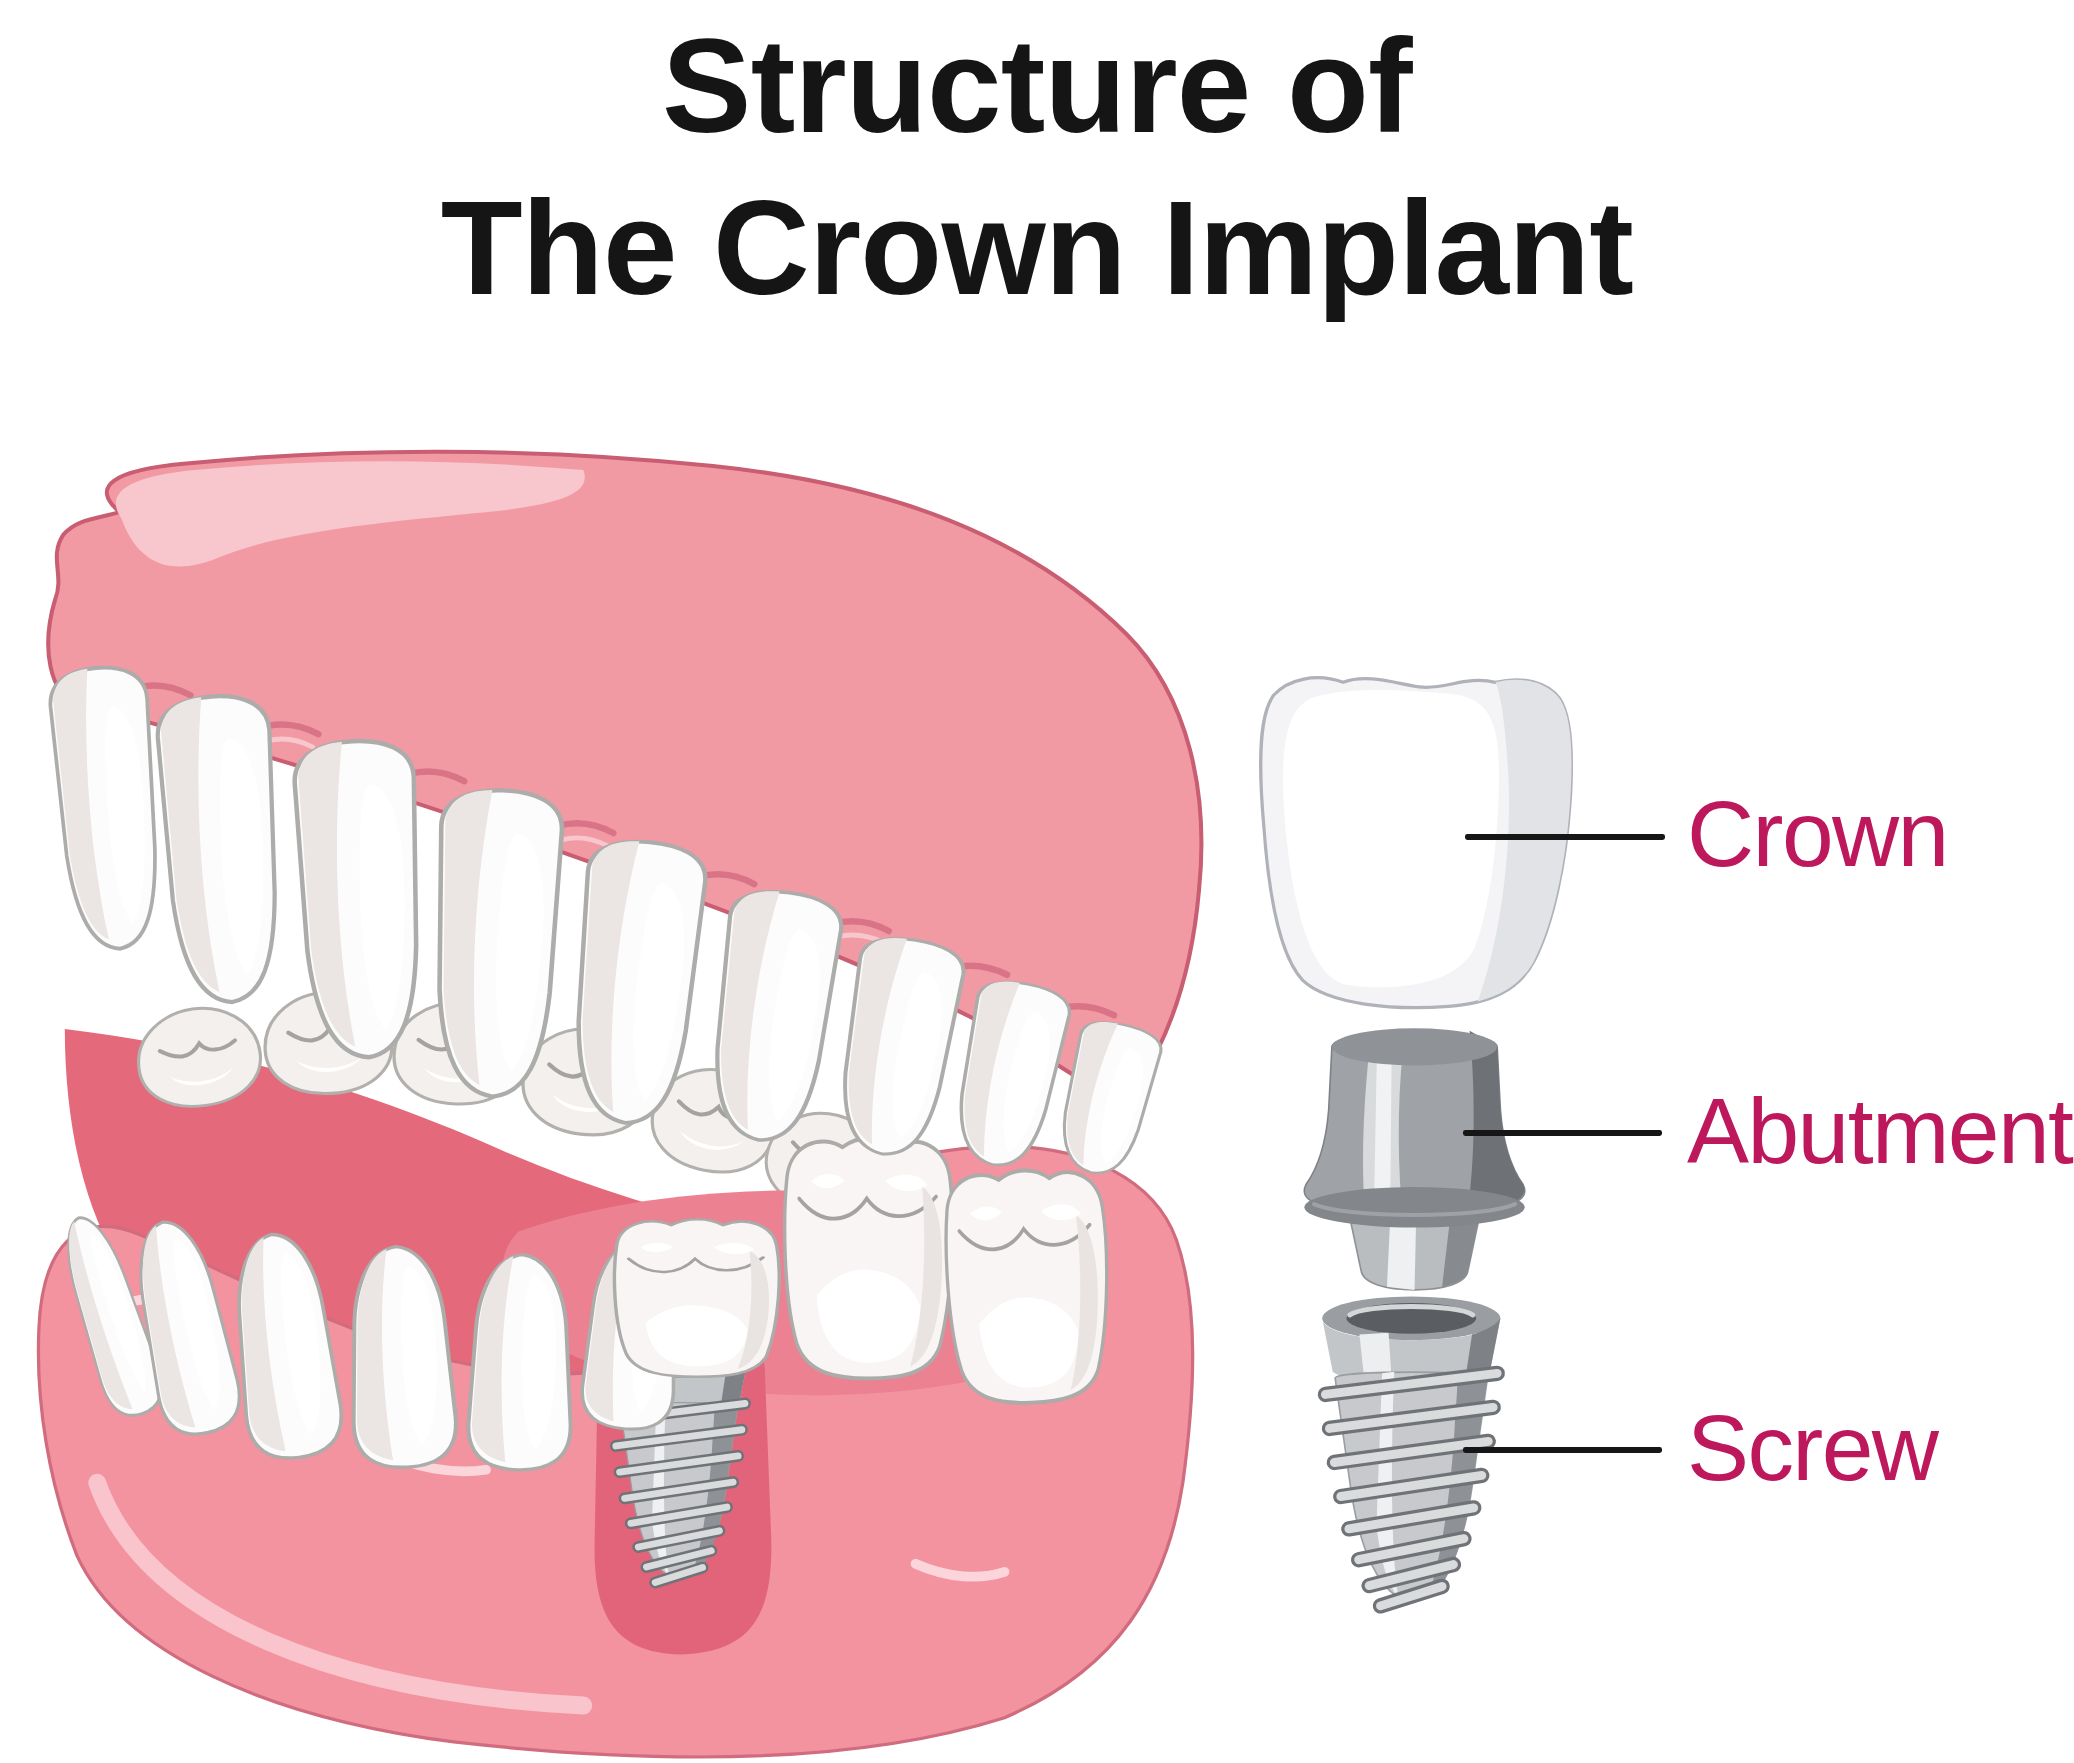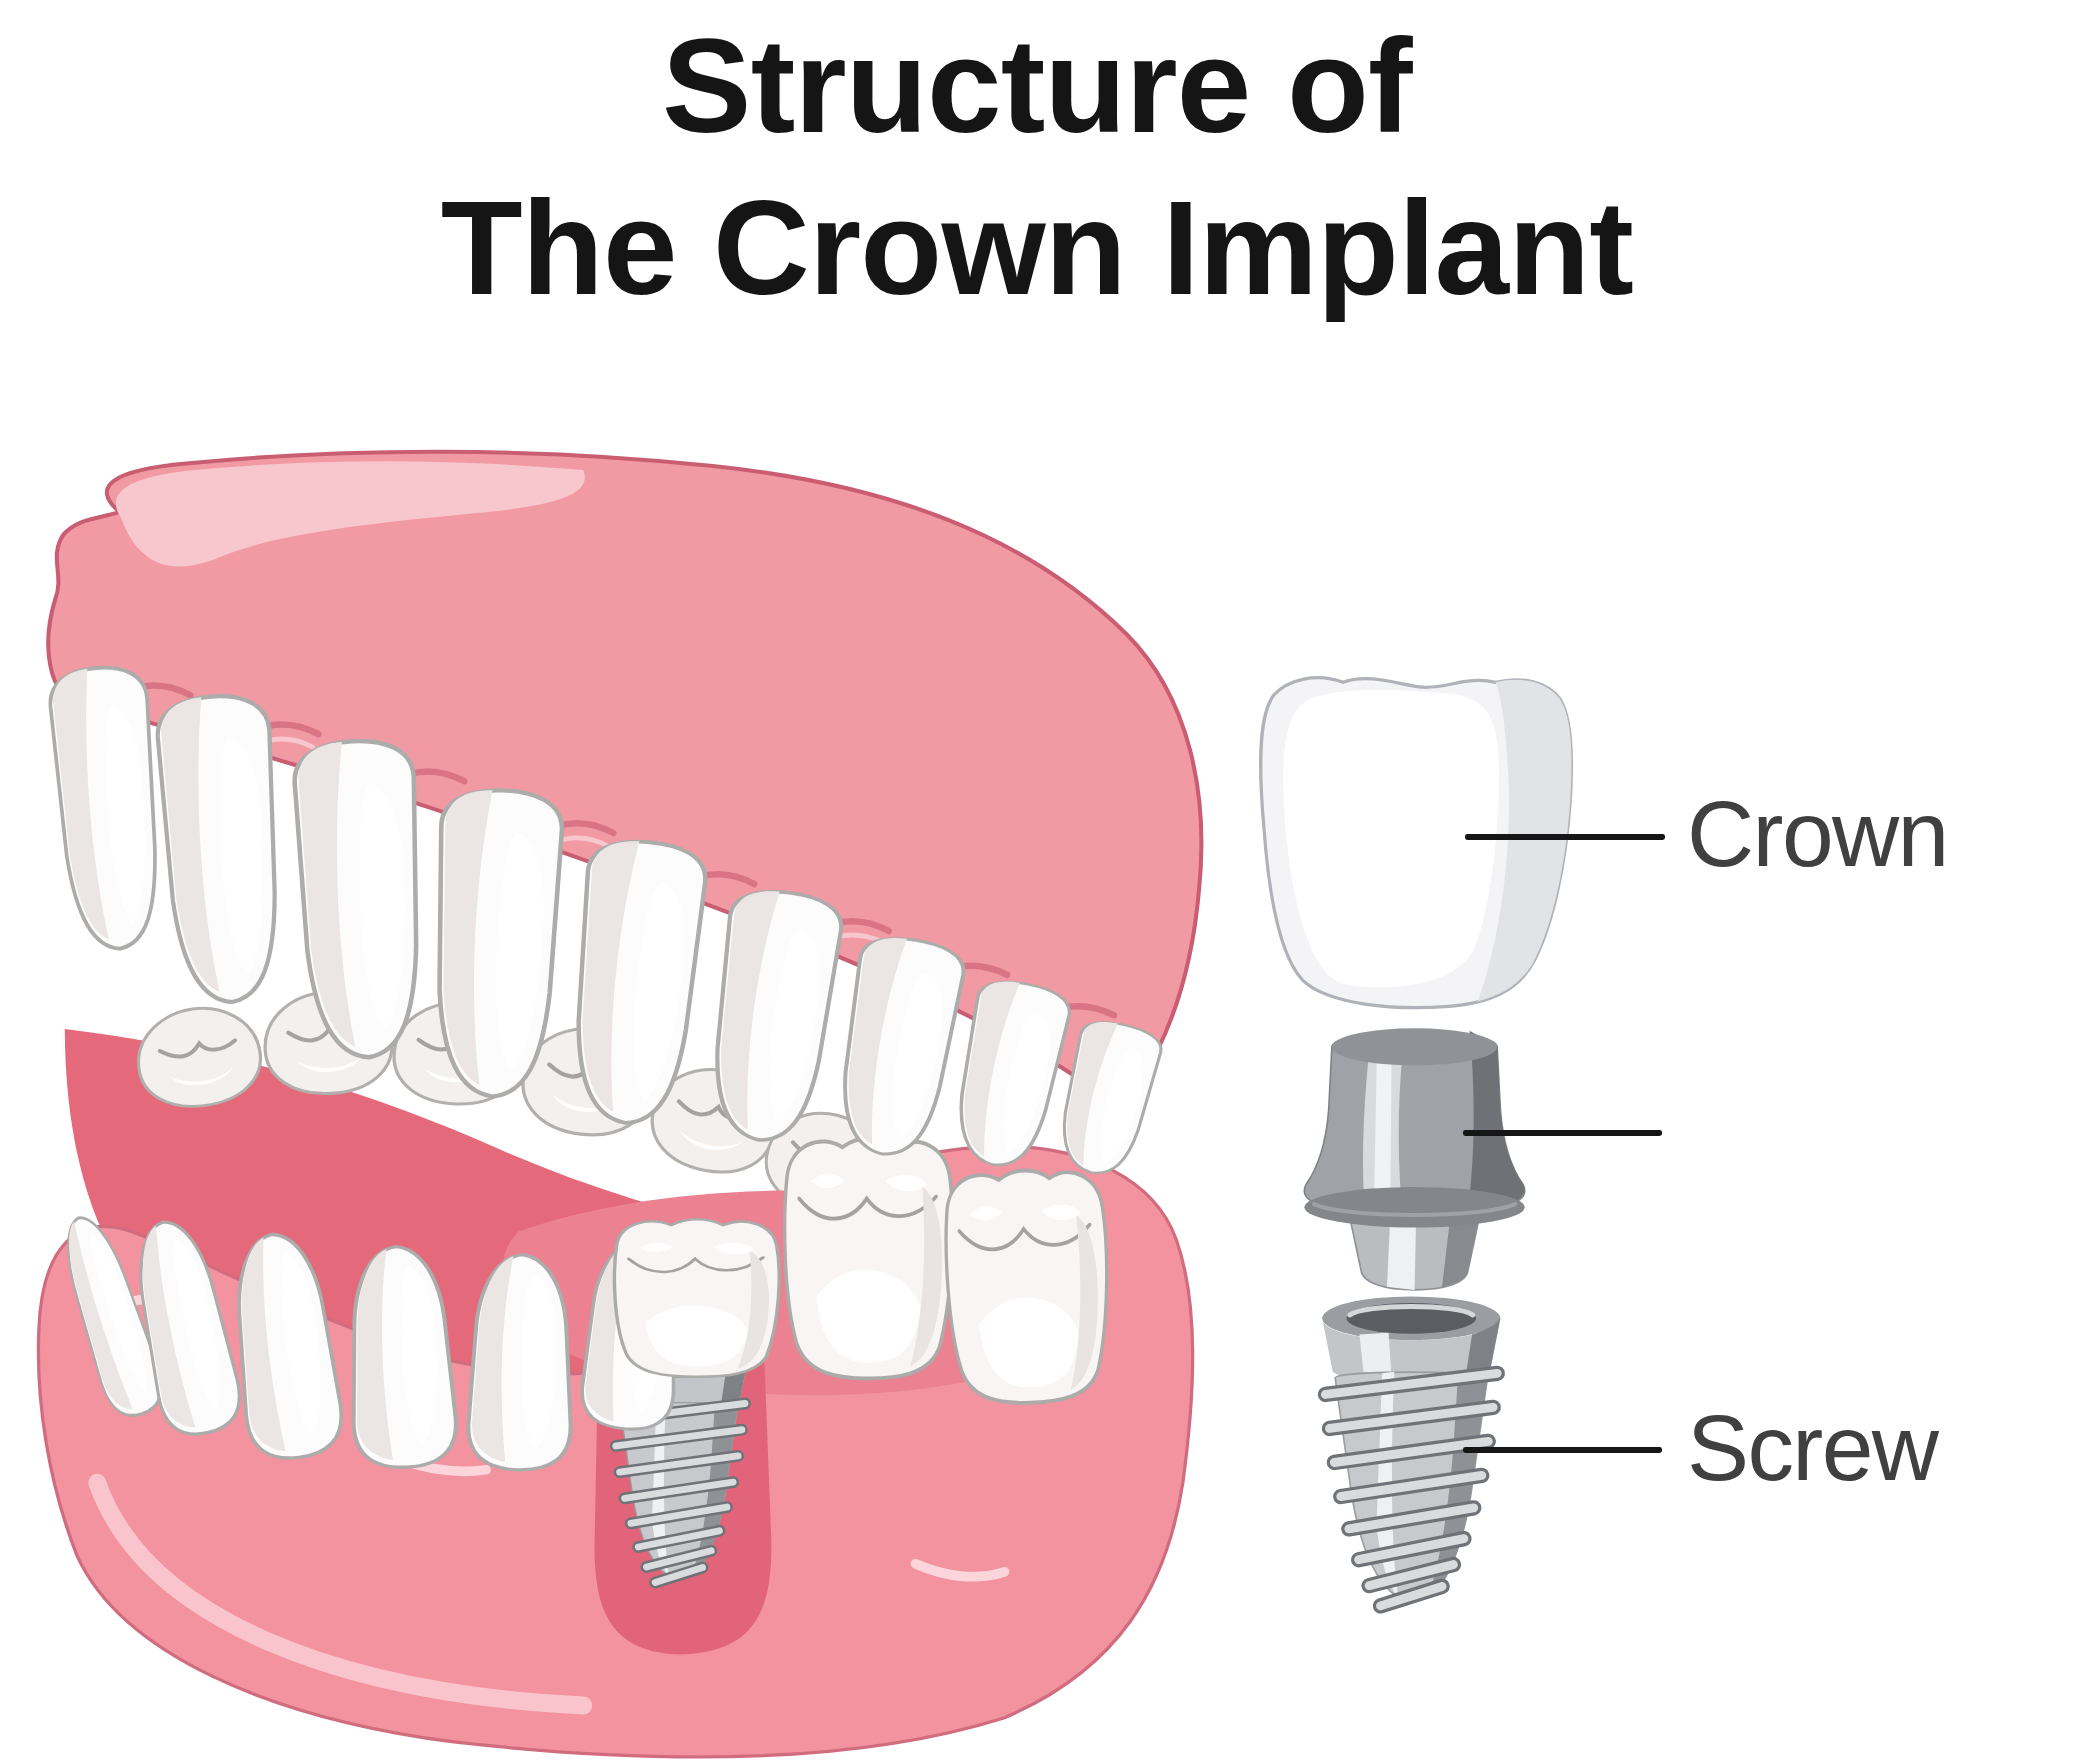"Crown" .part-label { color: #404040 -> #be185d }
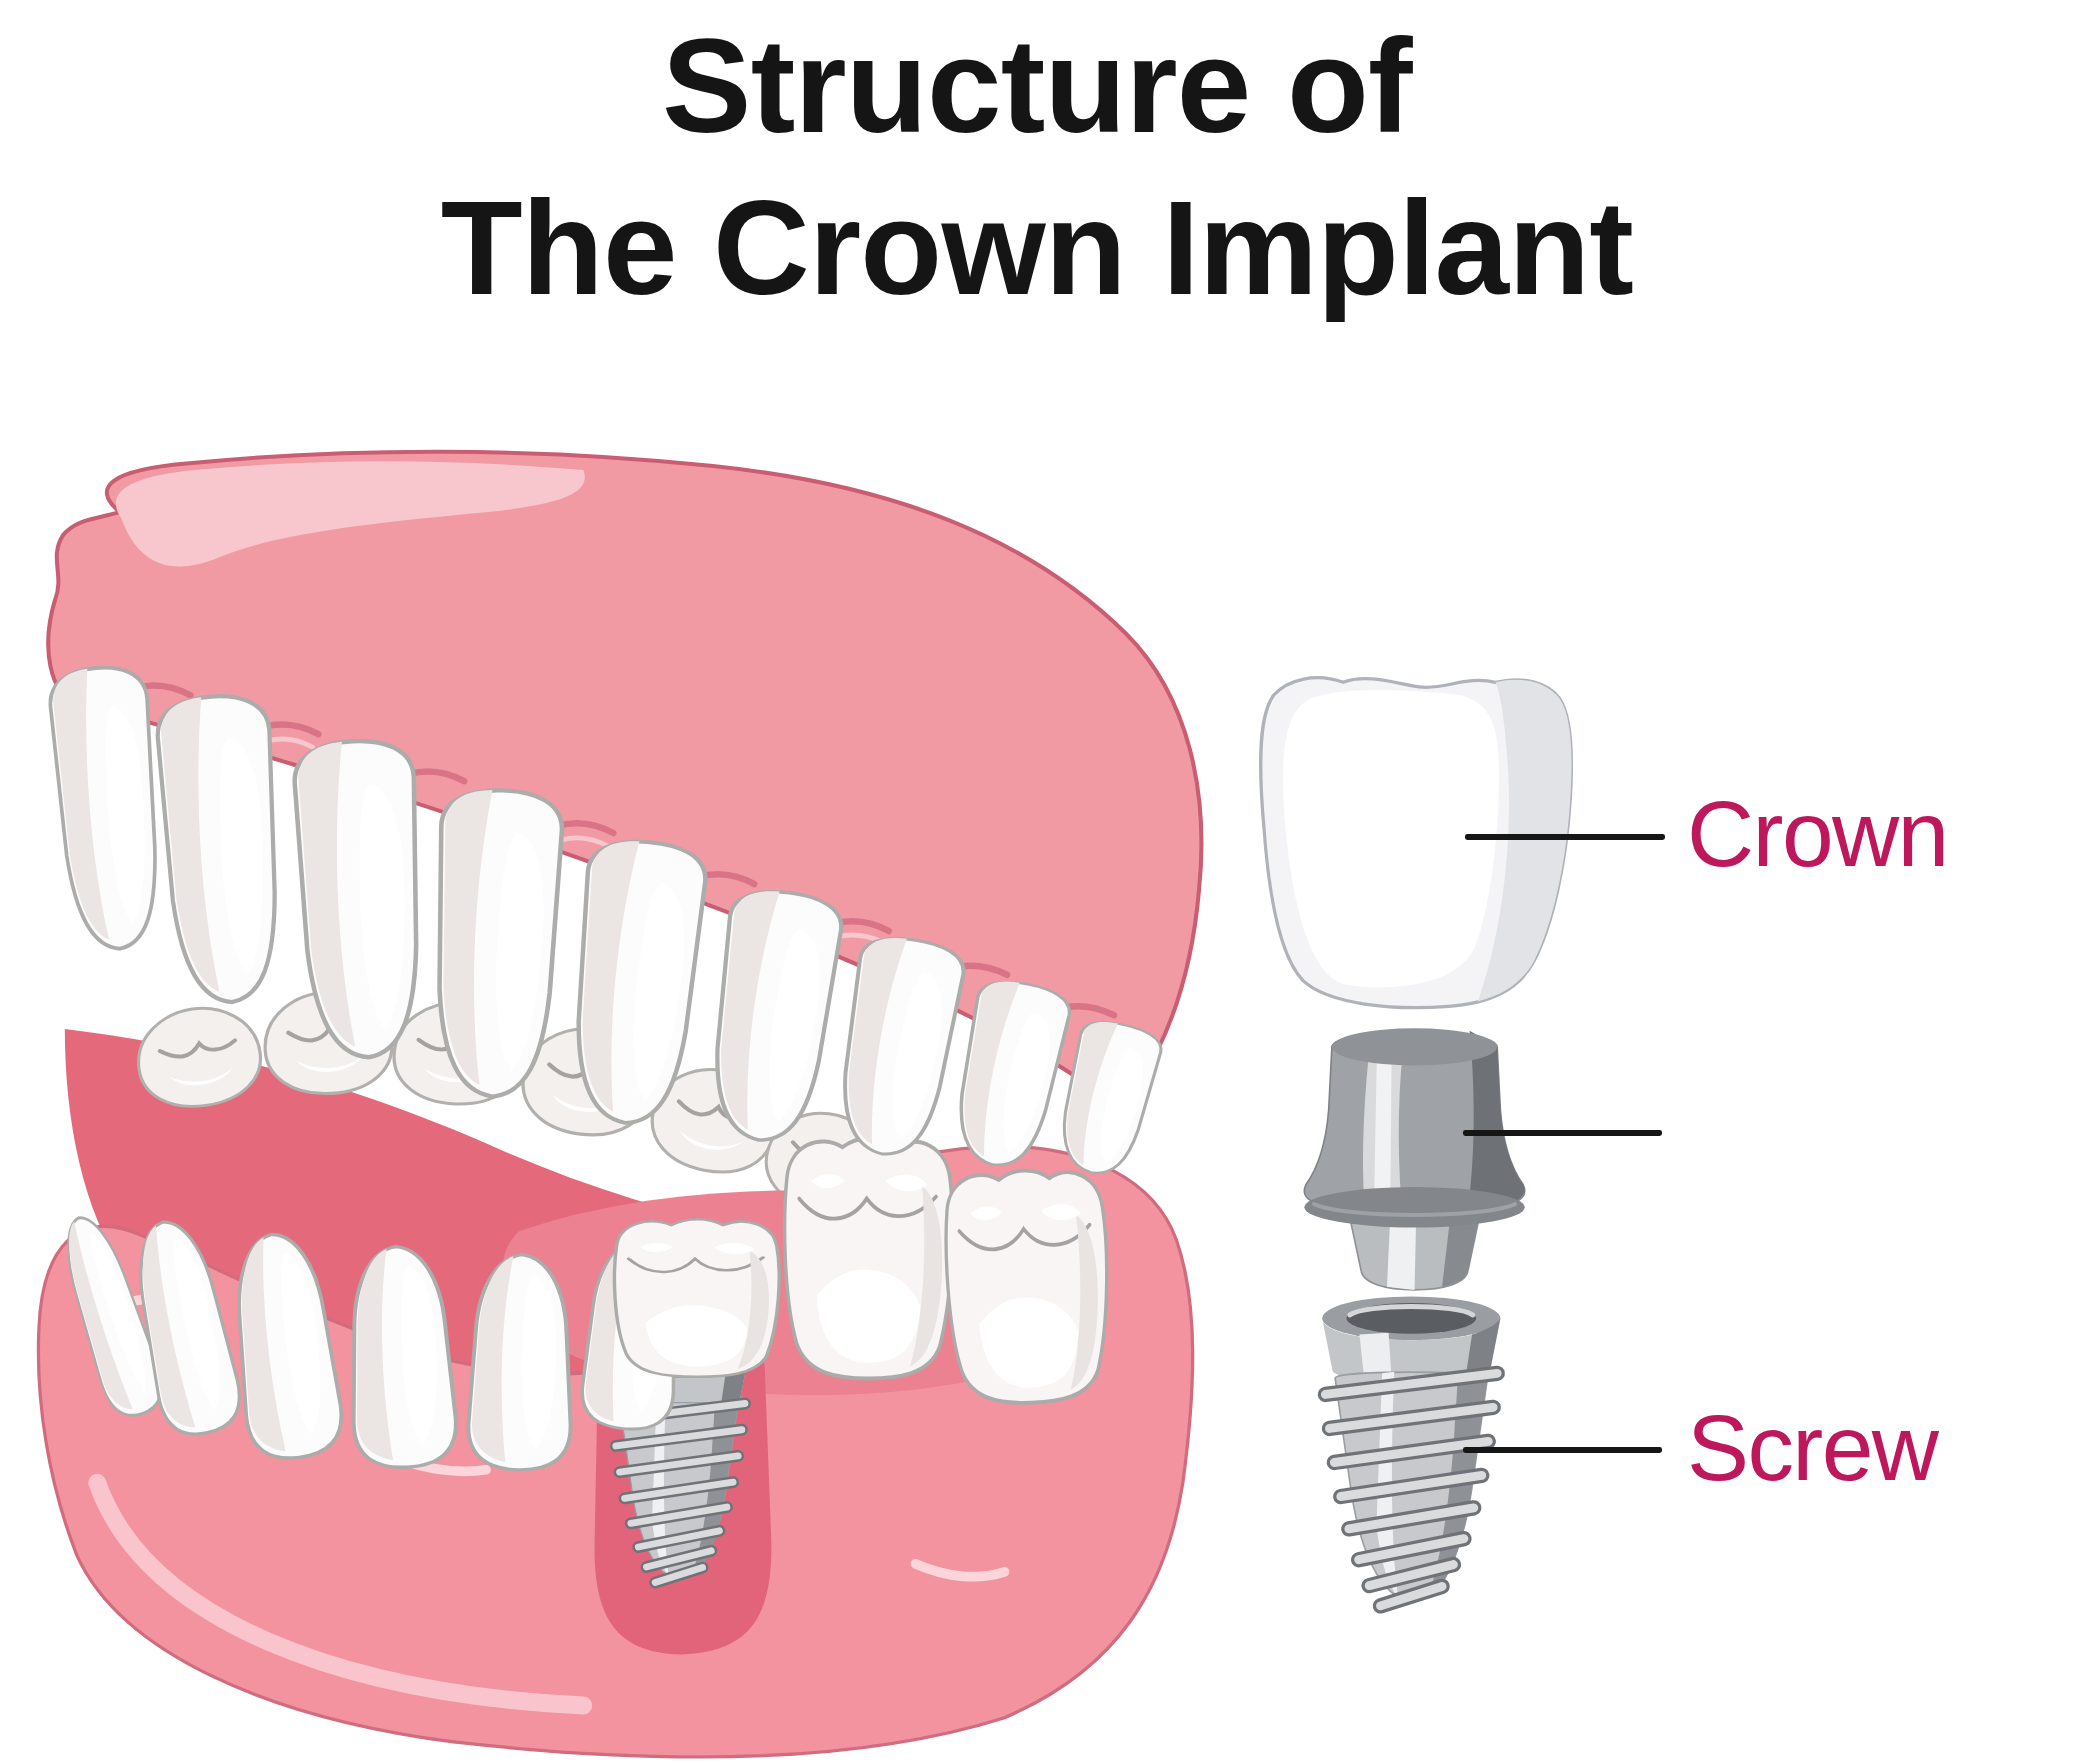"Abutment" div.part-label { html: none -> <div>Abutment</div> }
